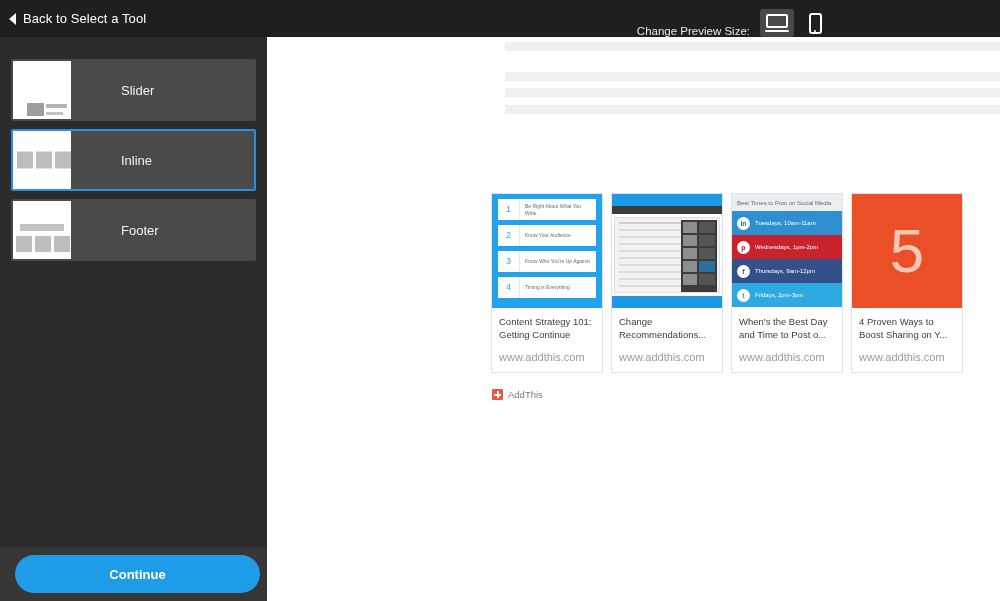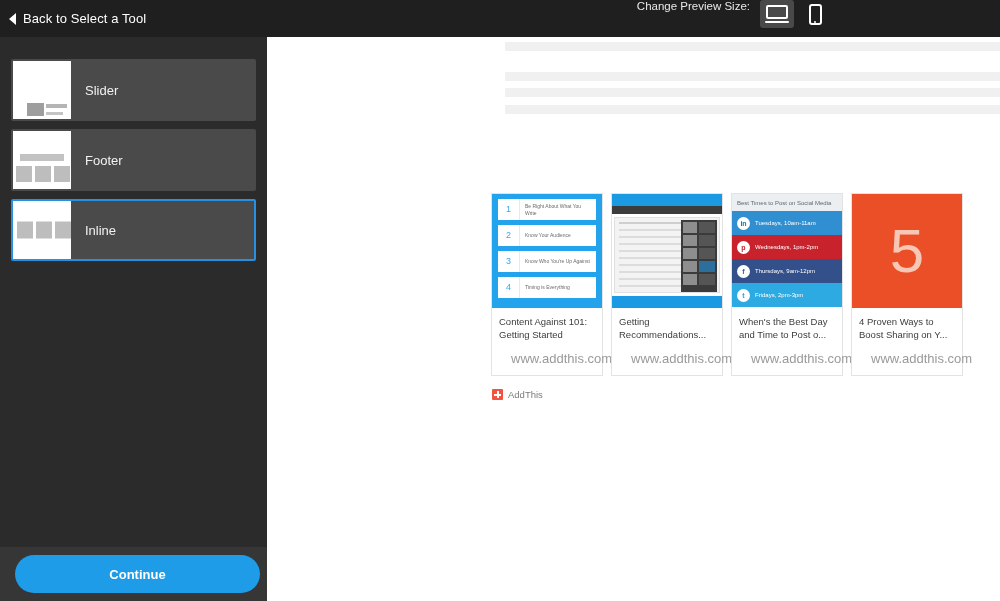"Change Preview Size:" .preview-size-group { align-items: flex-start -> flex-end }
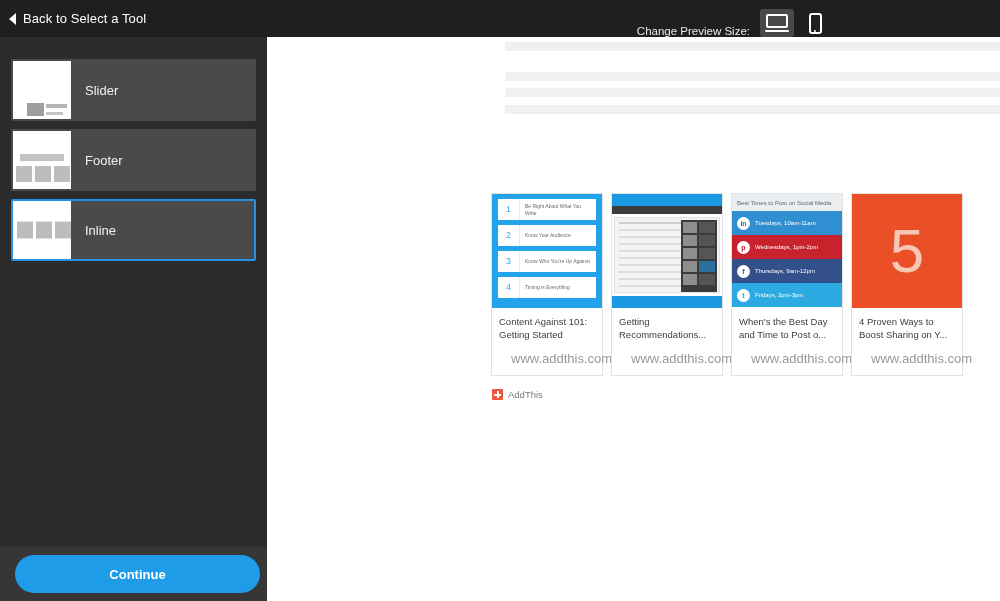"Slider" .tool-card { gap: none -> 36px }
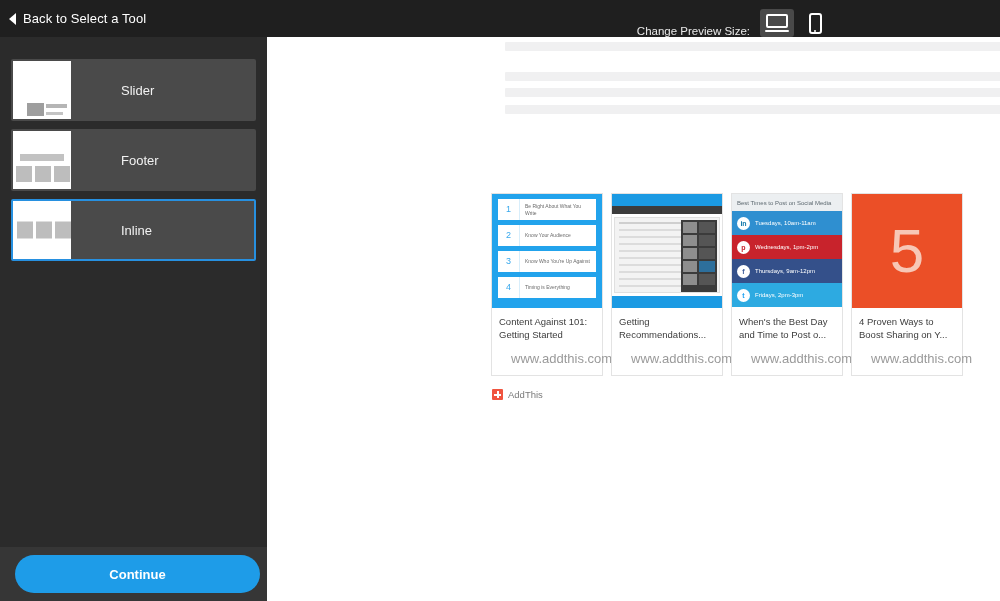"Footer" div.tool-card { order: before "Inline" -> after "Inline" }
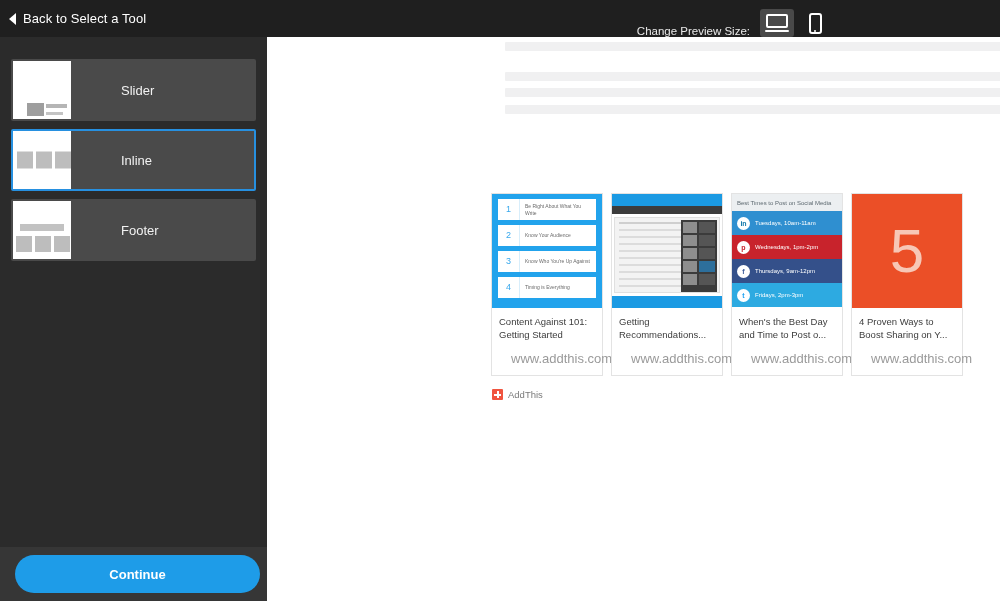"Content Against 101: Getting Started" div.rec-title { text: Against 101: Getting Started -> Strategy 101: Getting Continue }
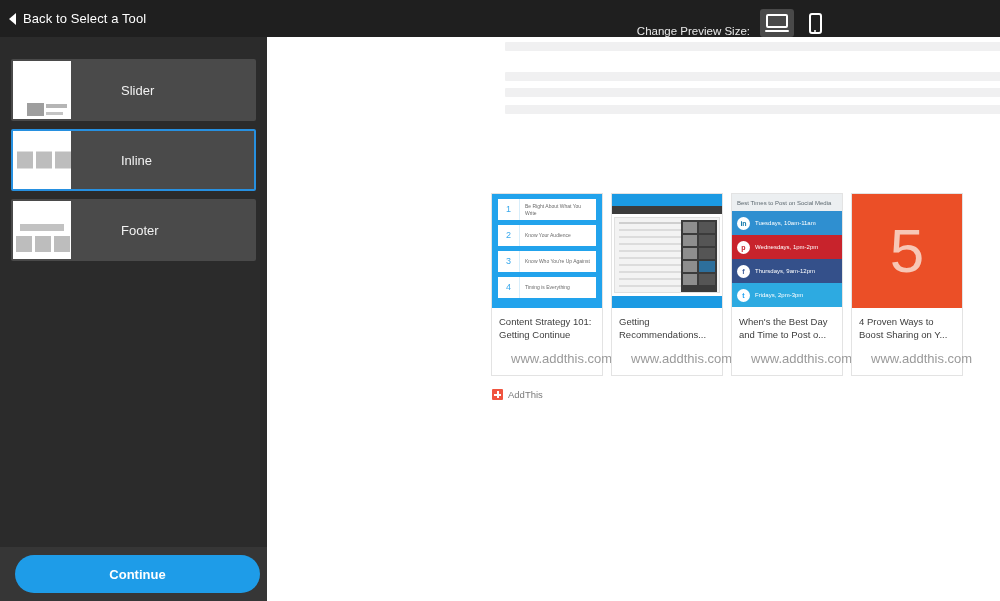"Getting Recommendations..." div.rec-title { text: Getting -> Change }
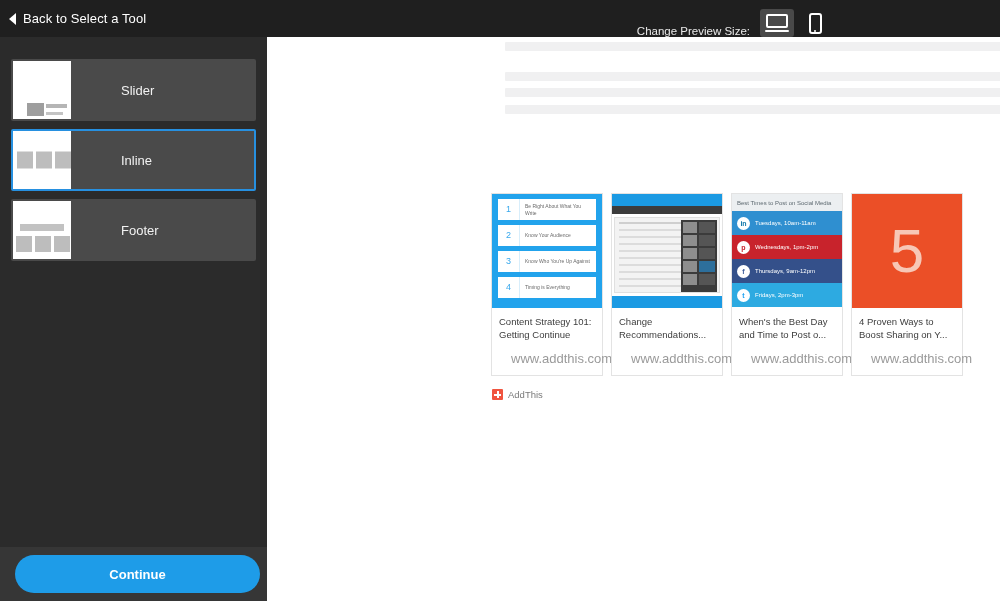"www.addthis.com" .rec-url { font-size: 13px -> 11px; margin-left: 12px -> none }
